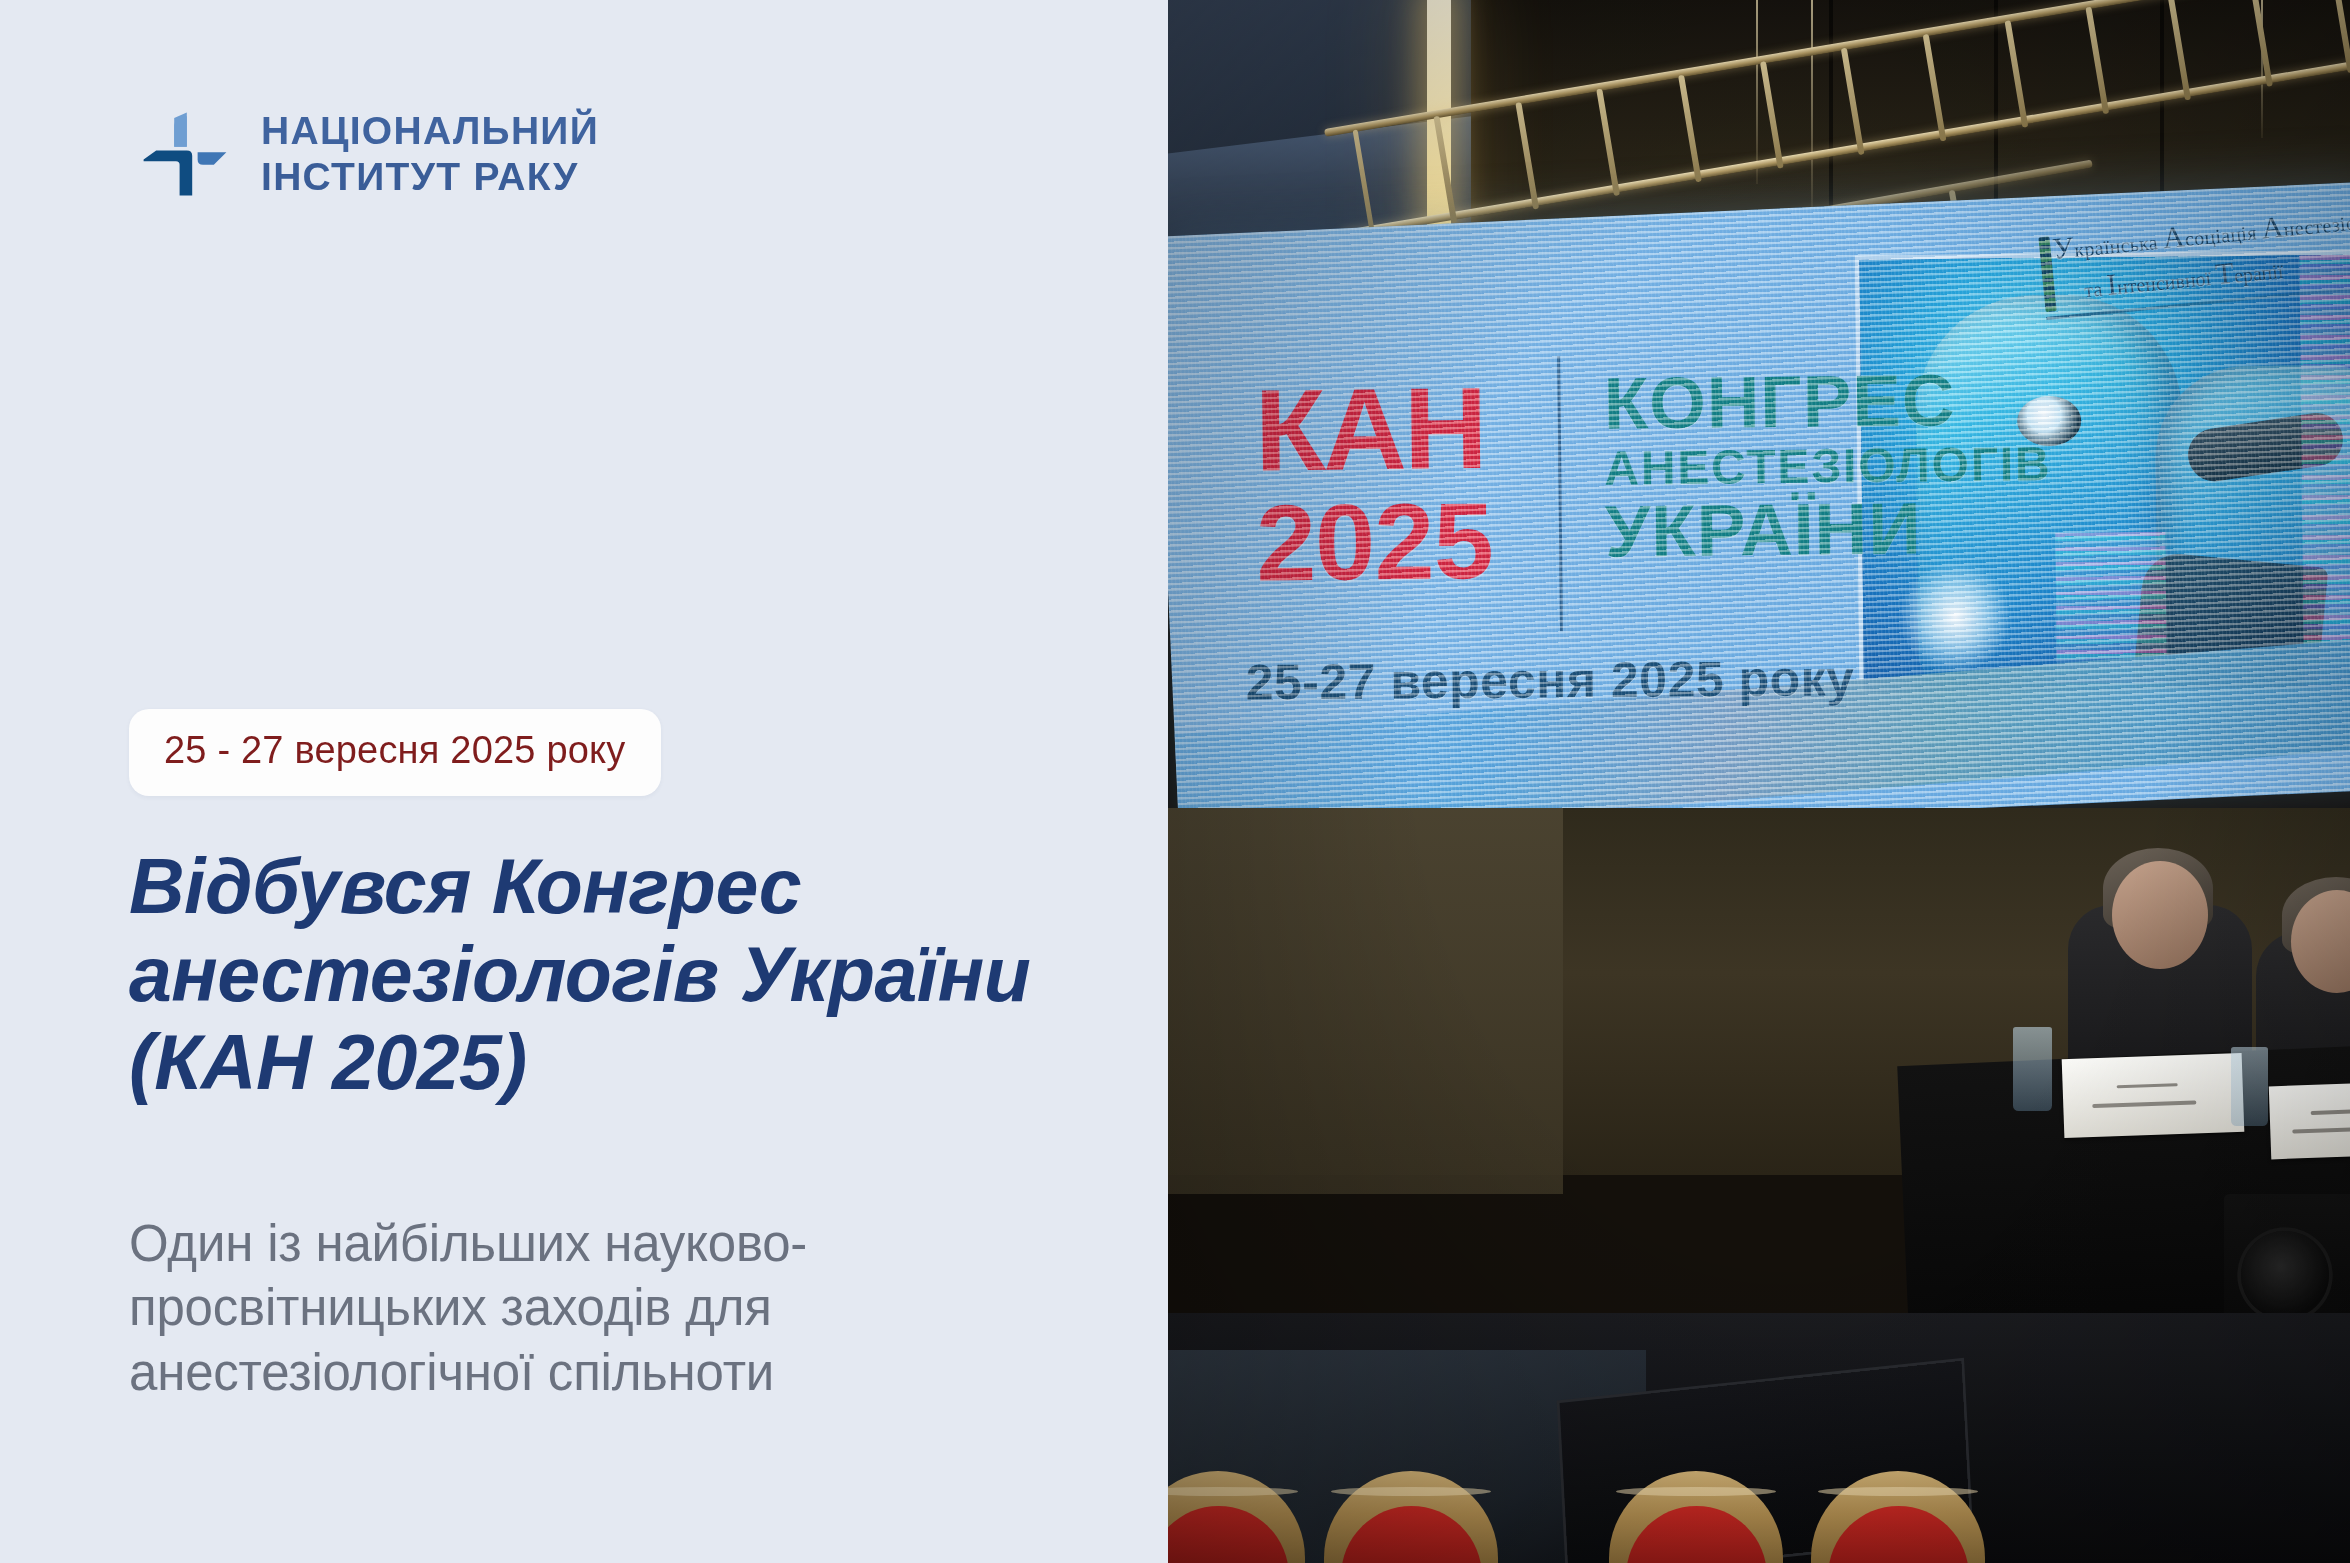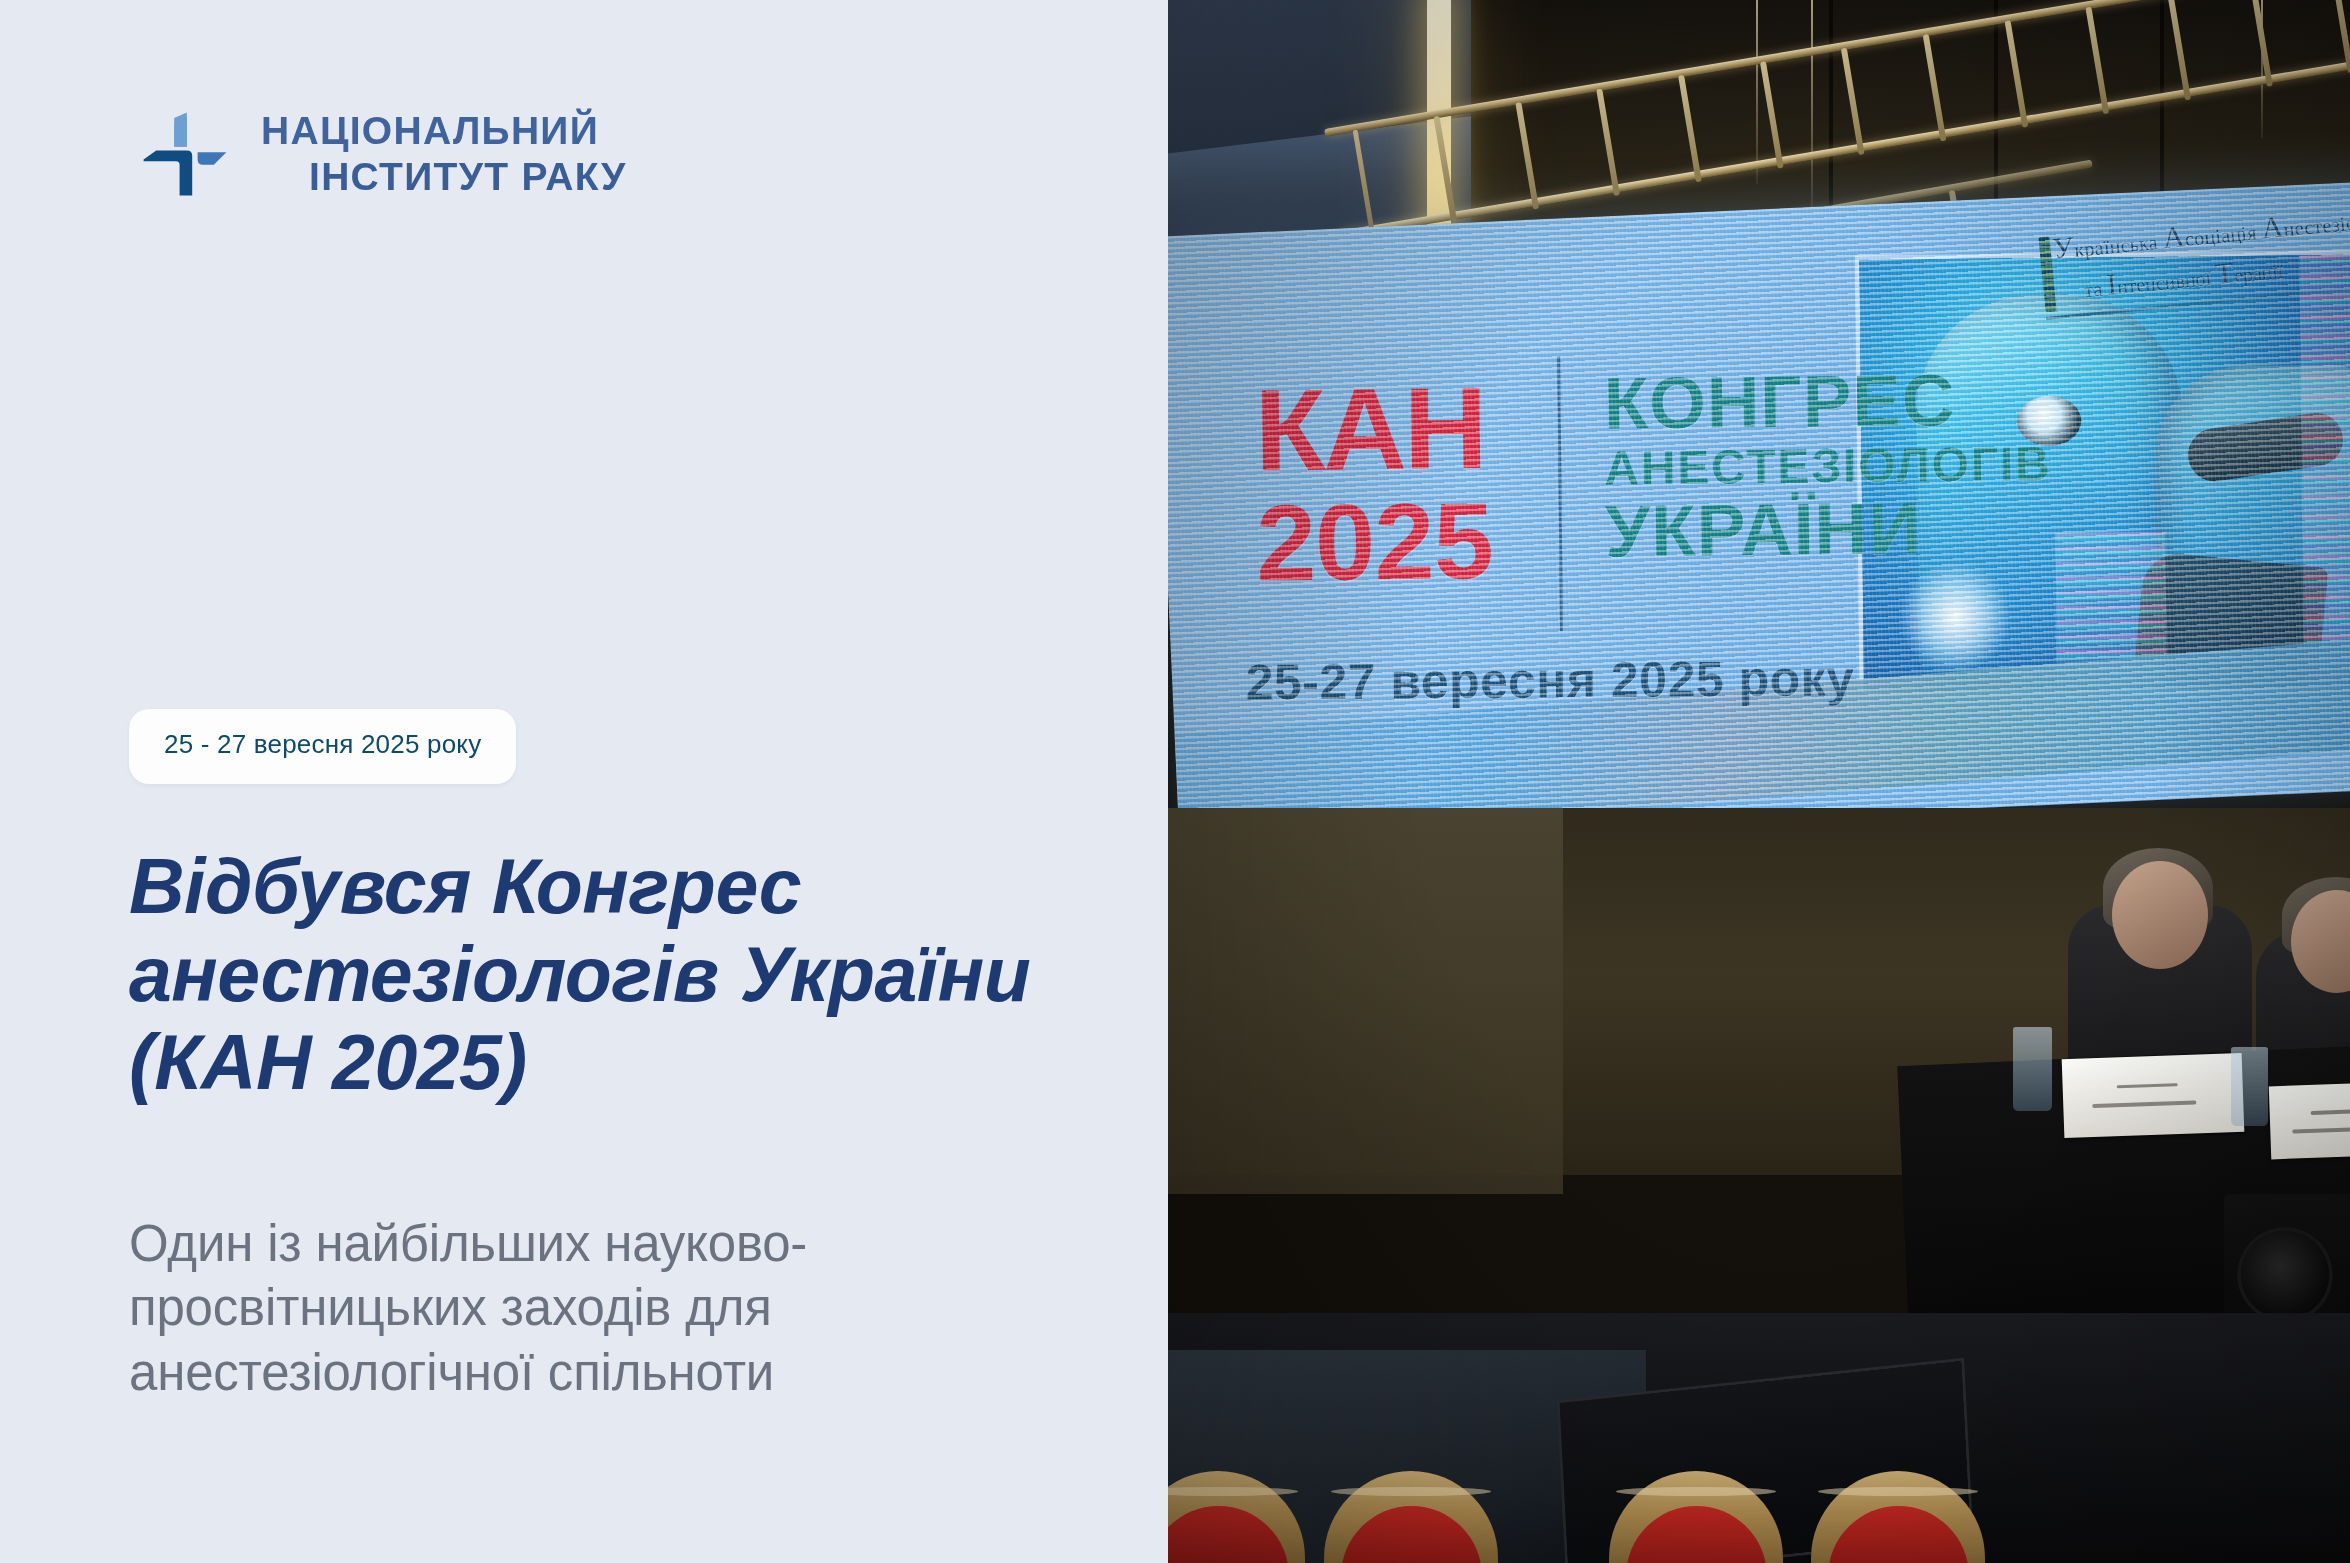"ІНСТИТУТ РАКУ" .brand-text .l2 { margin-left: 48px -> none }
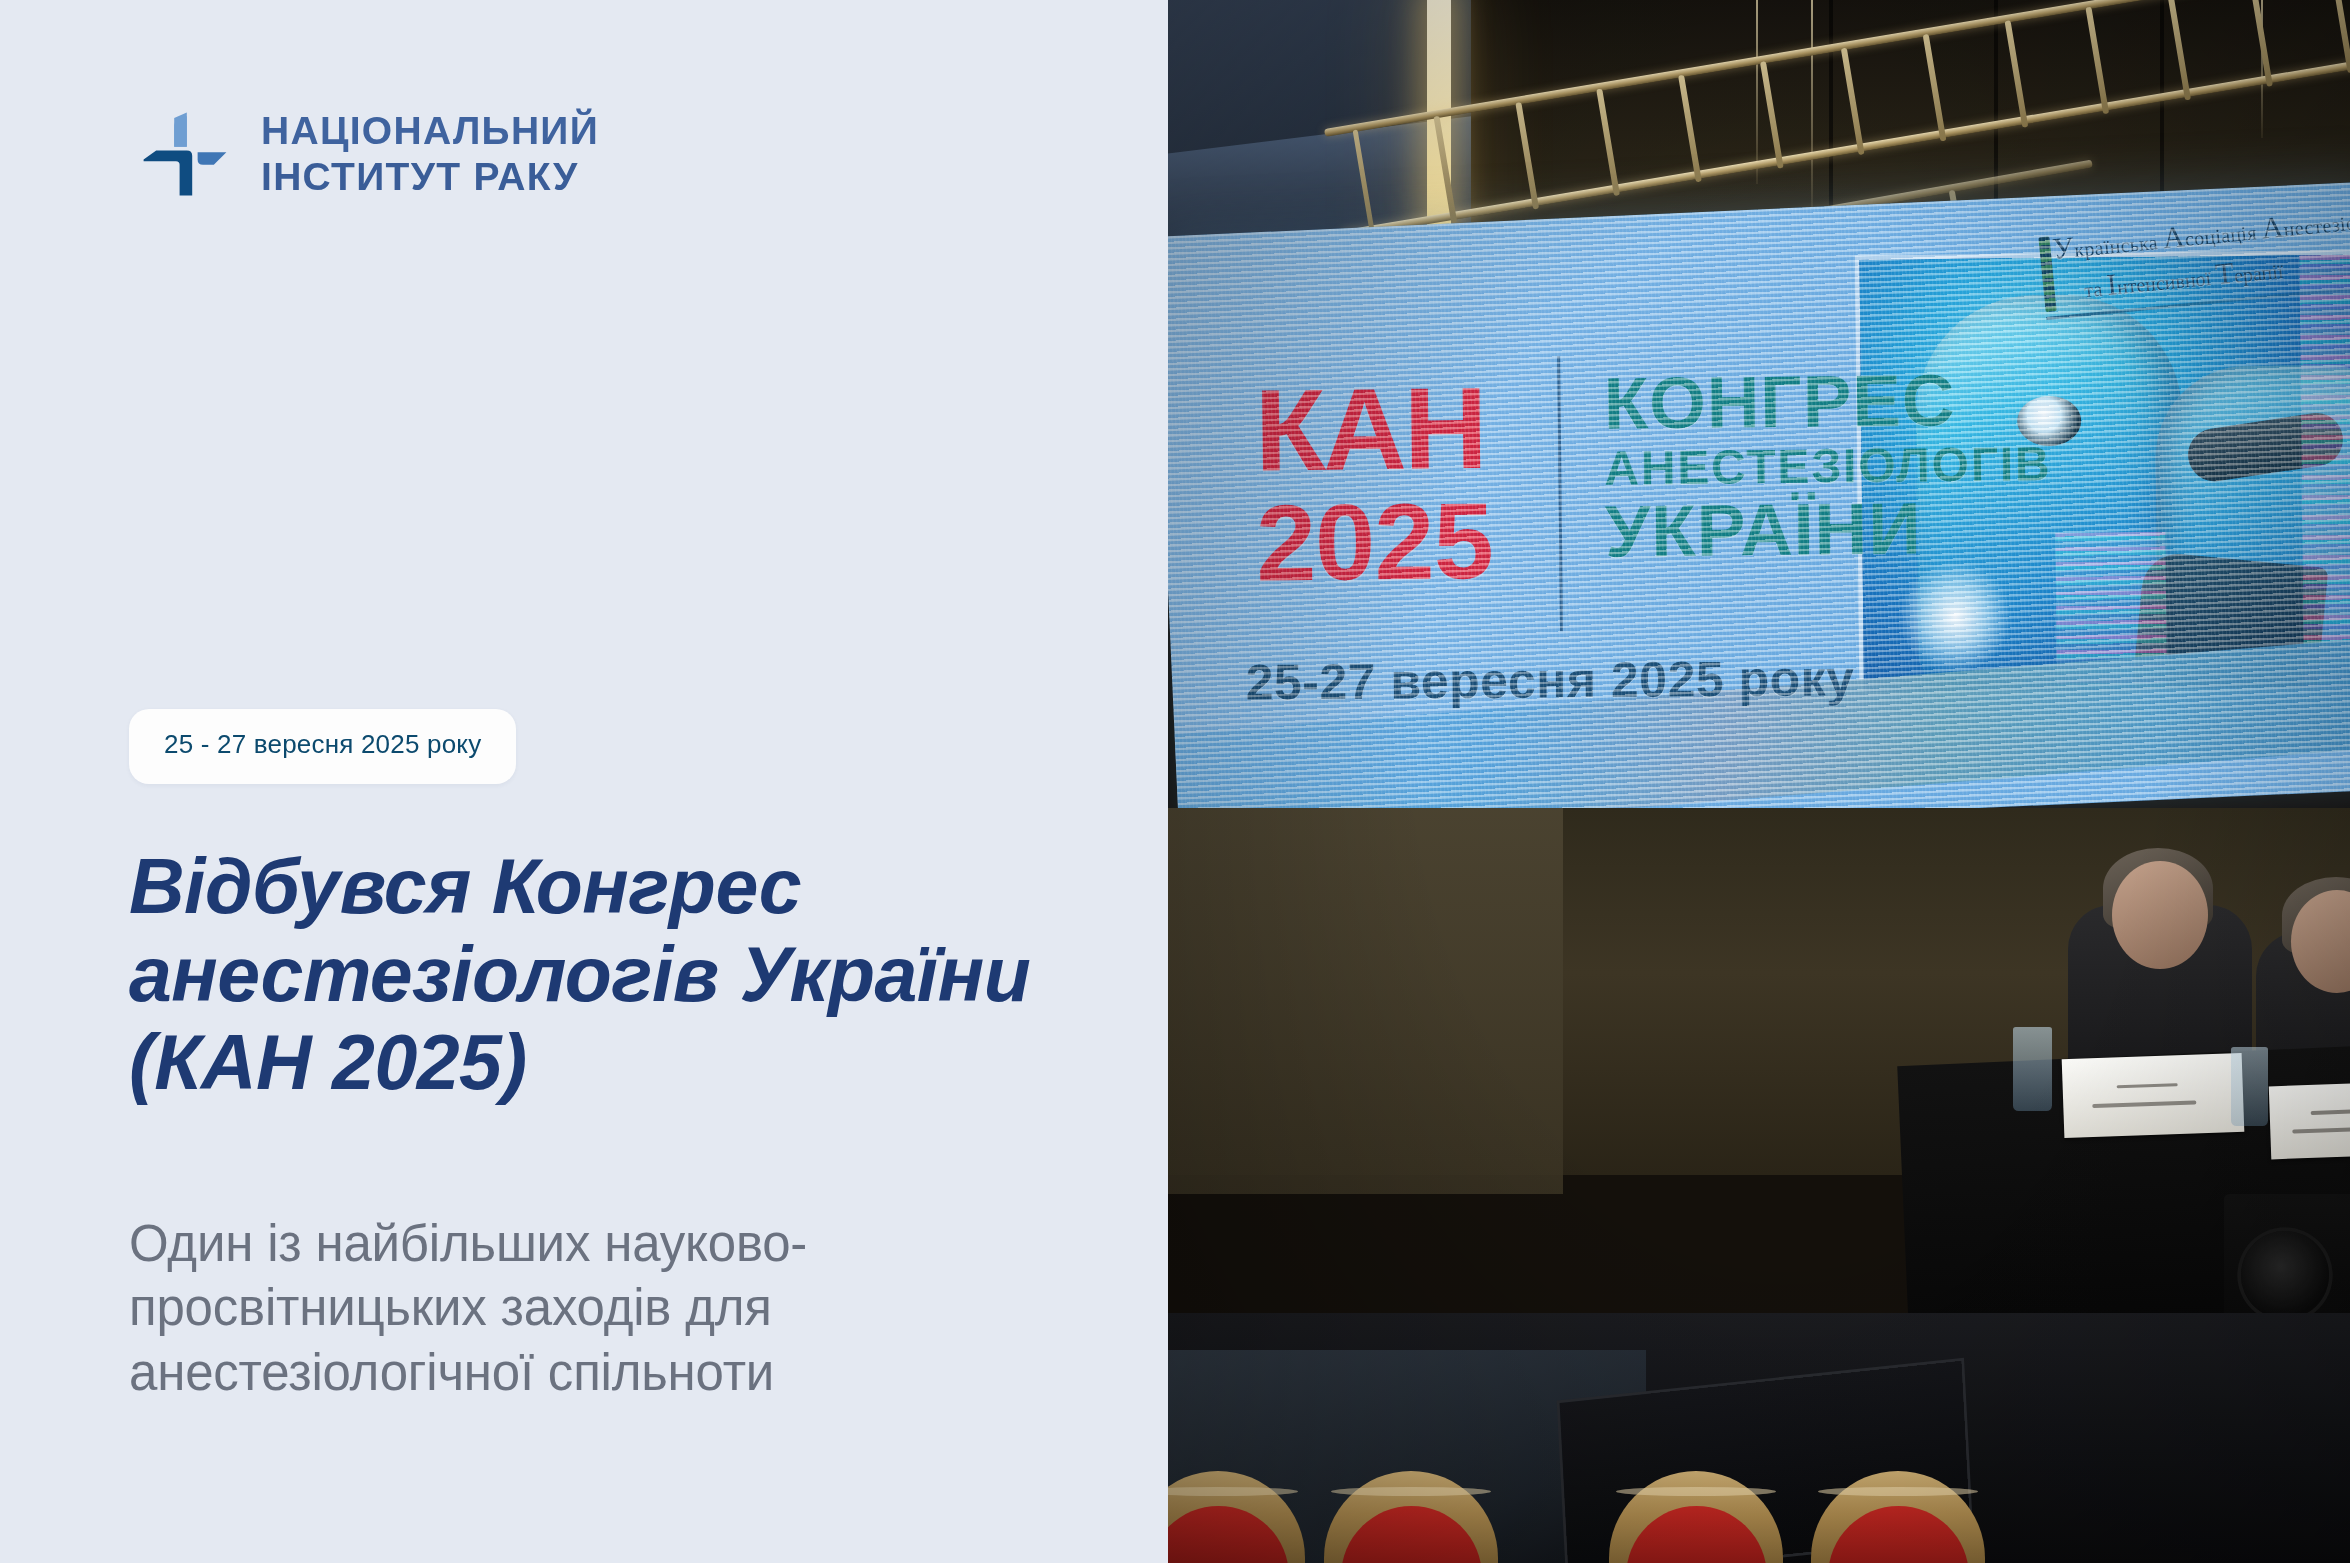"25 - 27 вересня 2025" .date-badge span { color: #0c4a6e -> #7f1d1d; font-size: 26px -> 38px }
